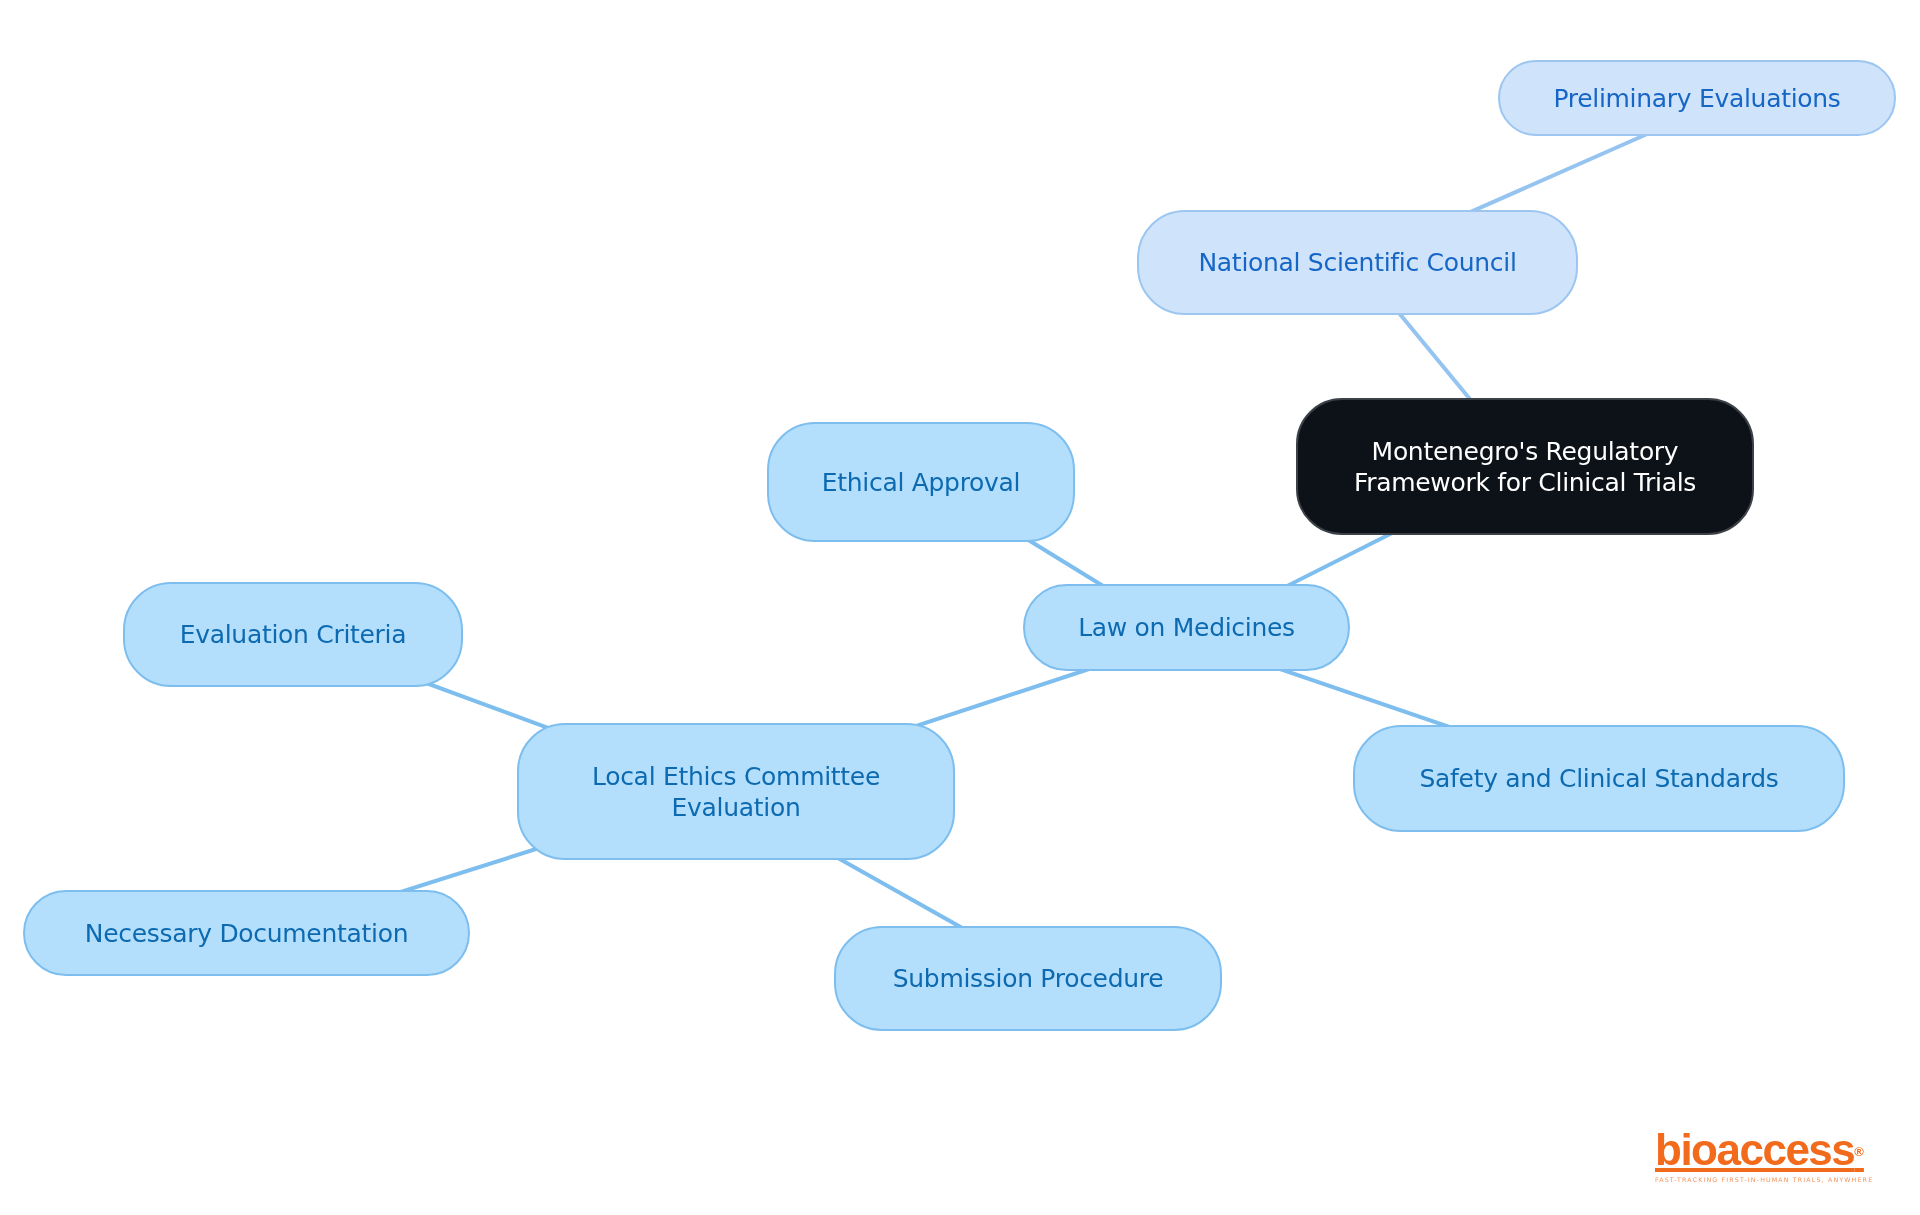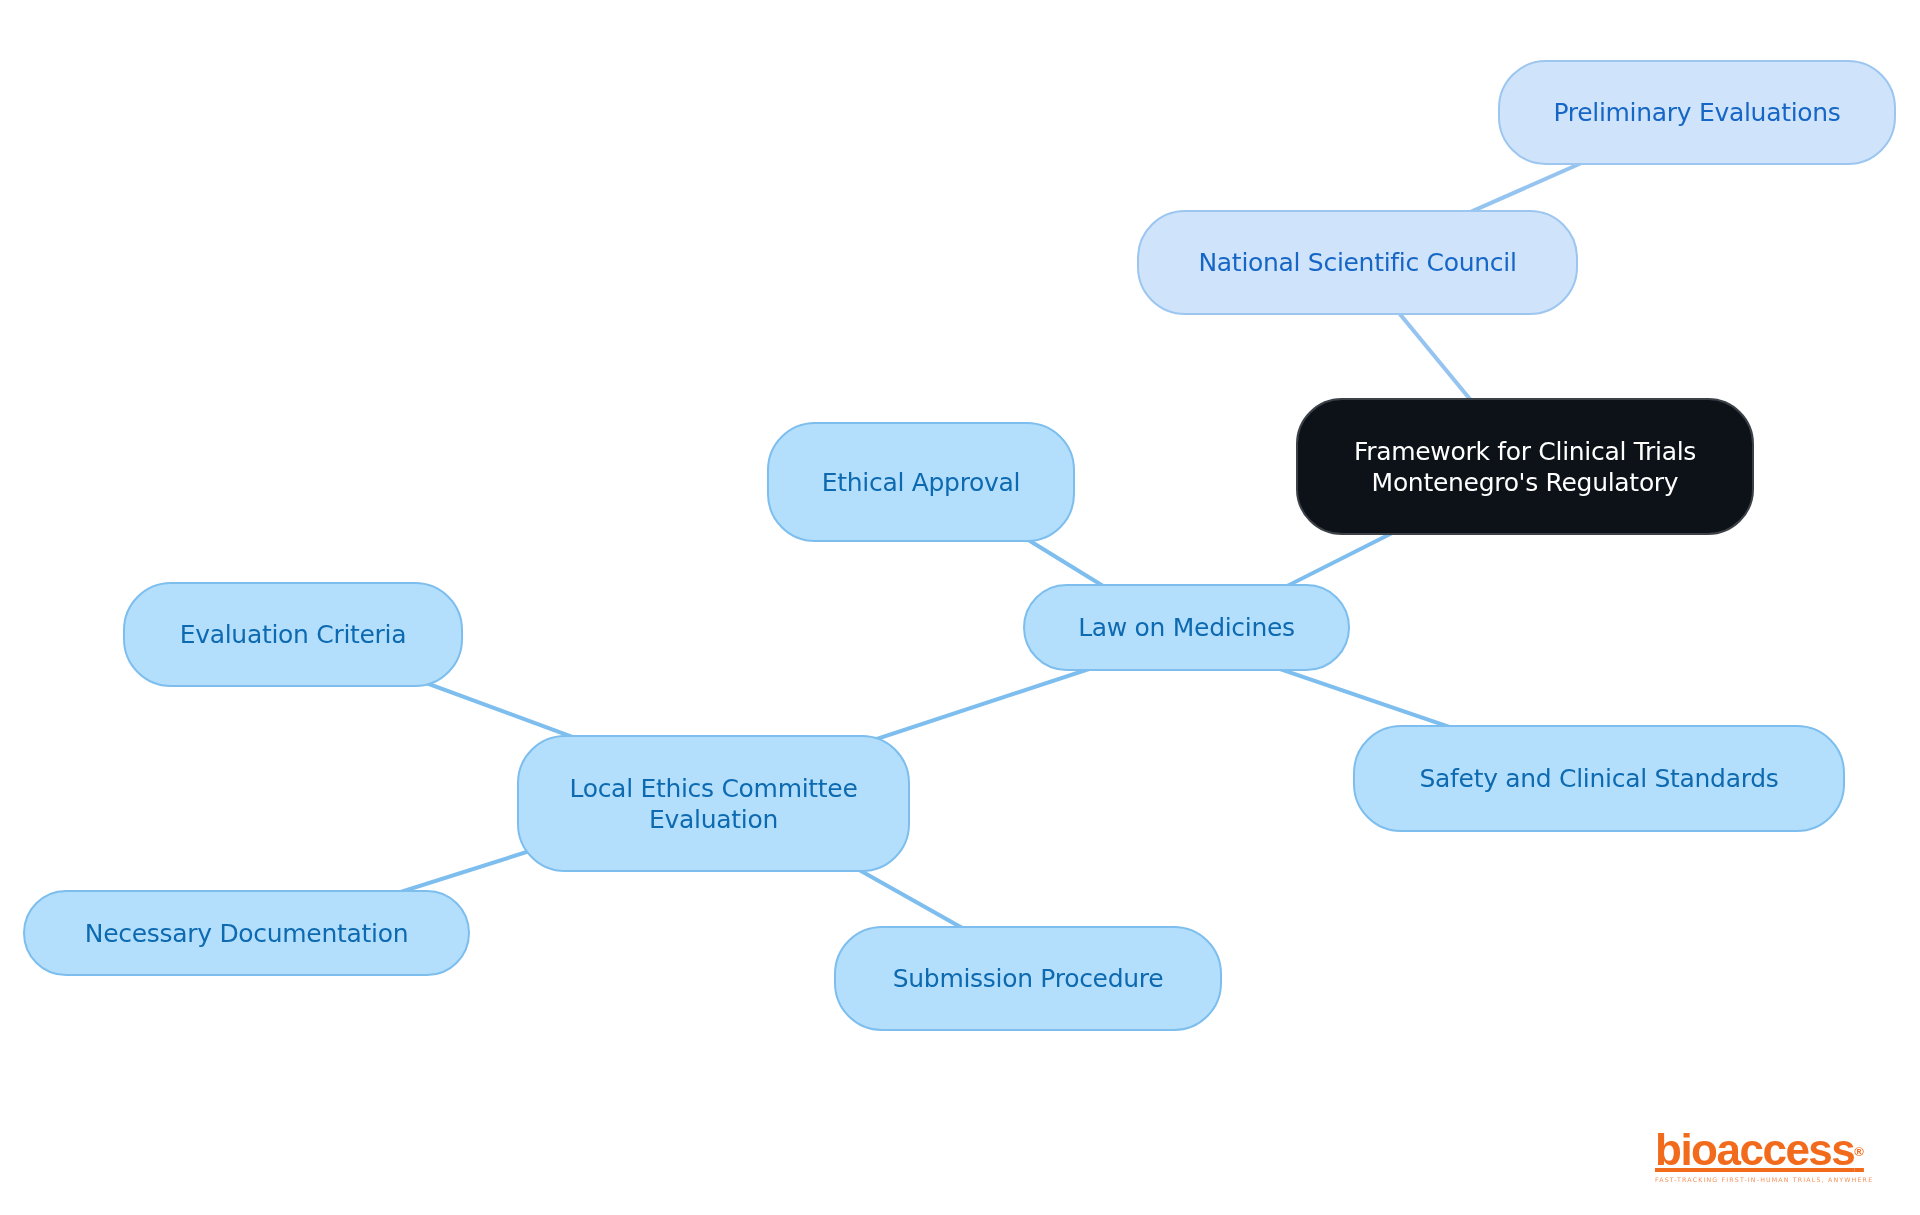"Preliminary Evaluations" div.node { height: 105px -> 76px }
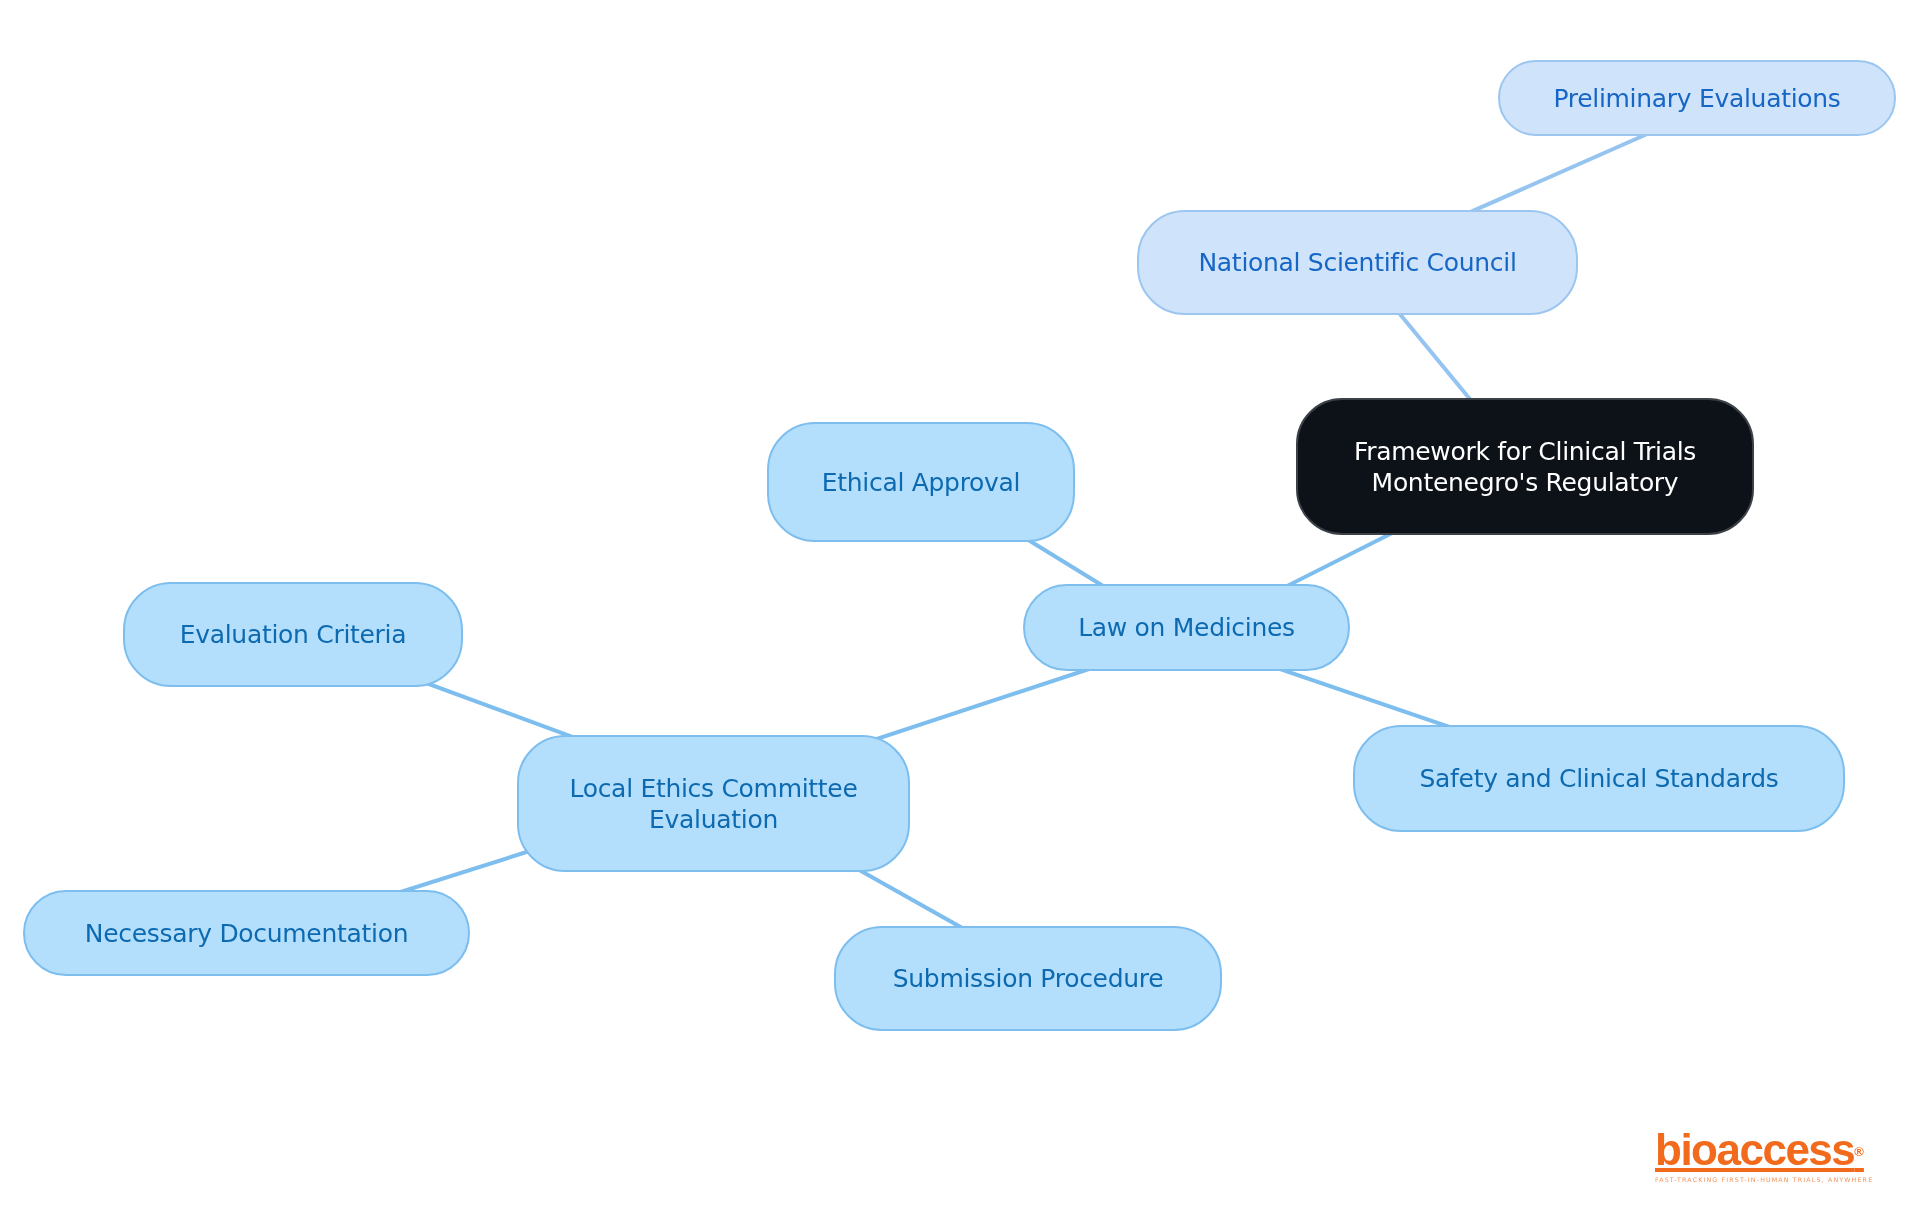"Framework for Clinical Trials" span { order: before "Montenegro's Regulatory" -> after "Montenegro's Regulatory" }
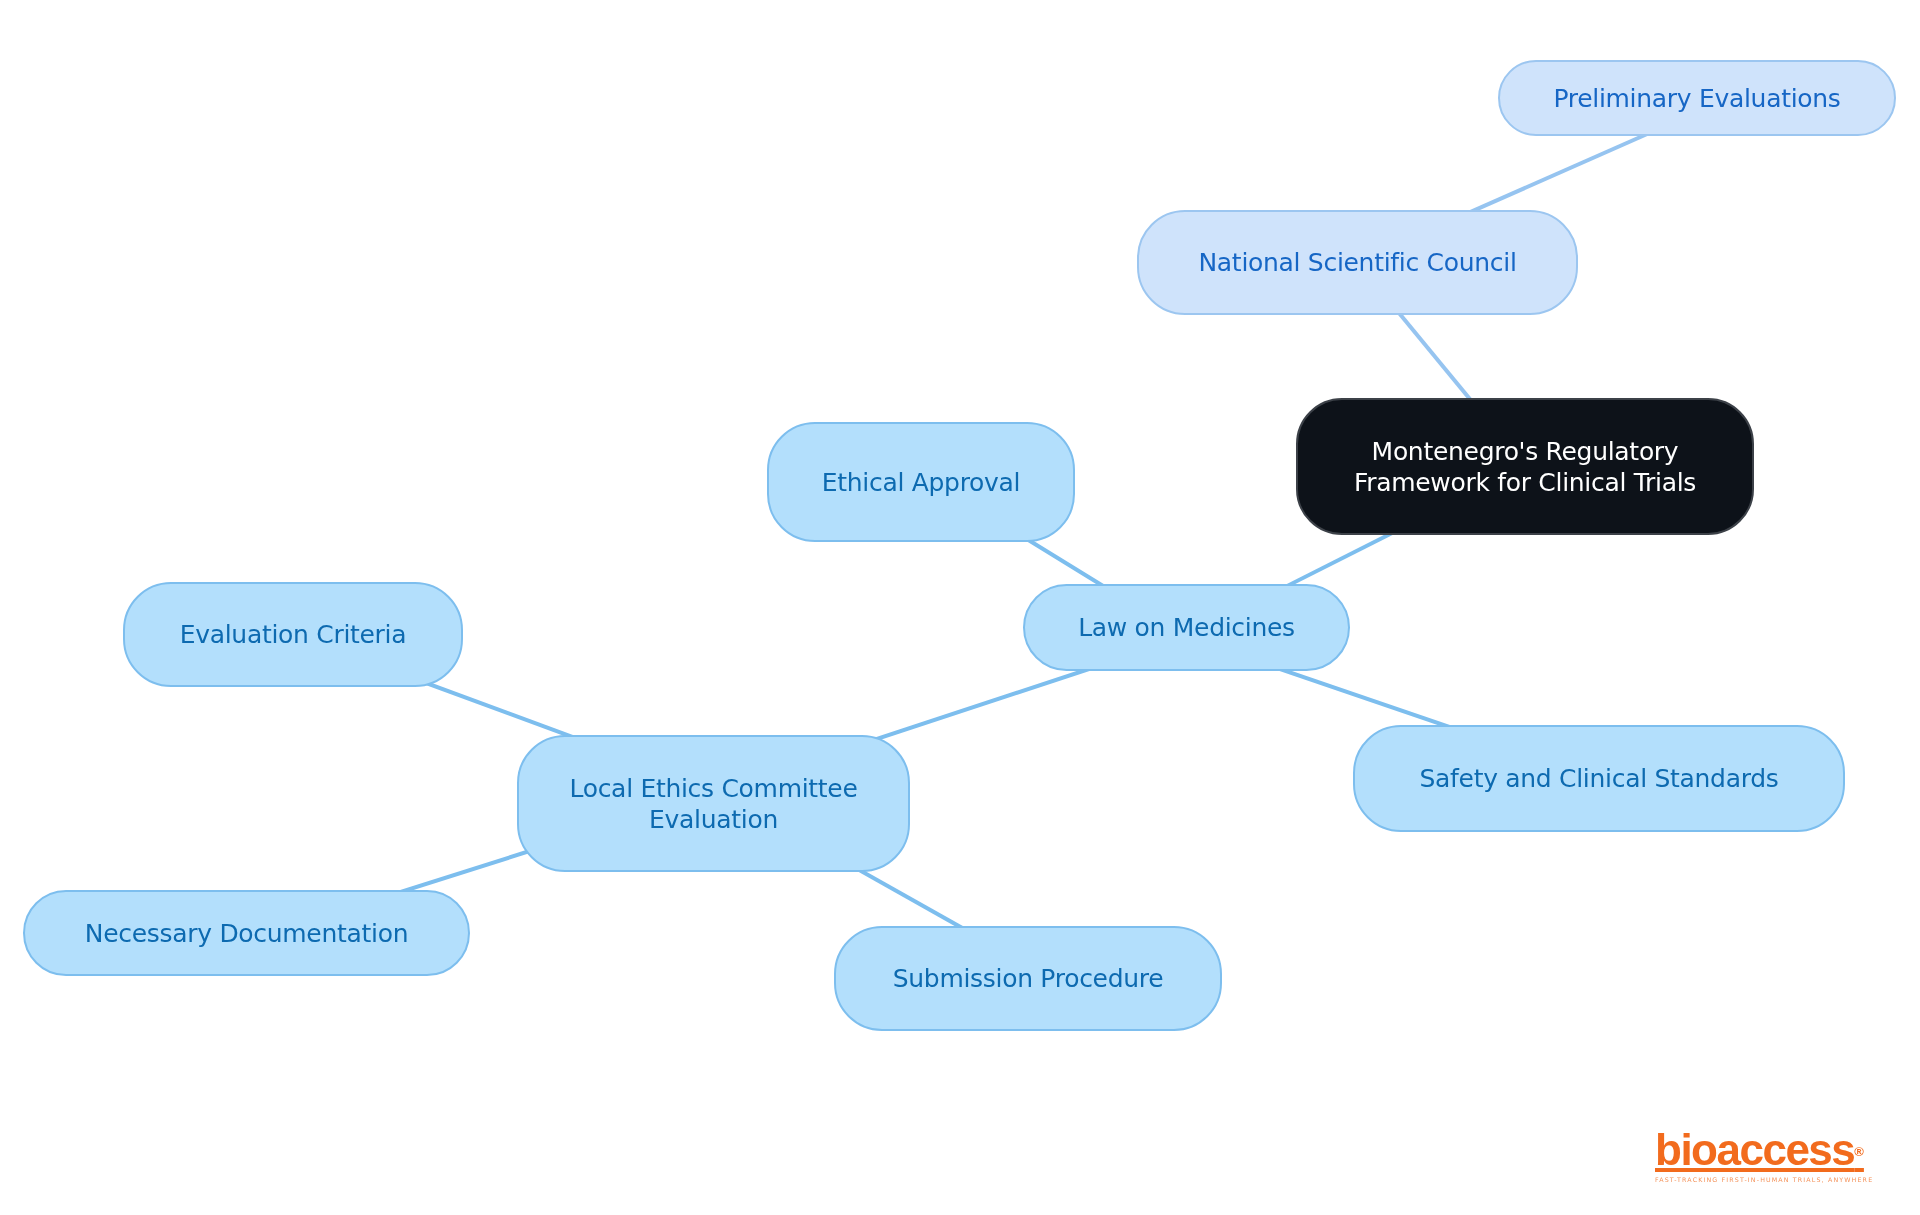"Local Ethics Committee" div.node { margin-top: 12px -> none; width: 393px -> 438px }
